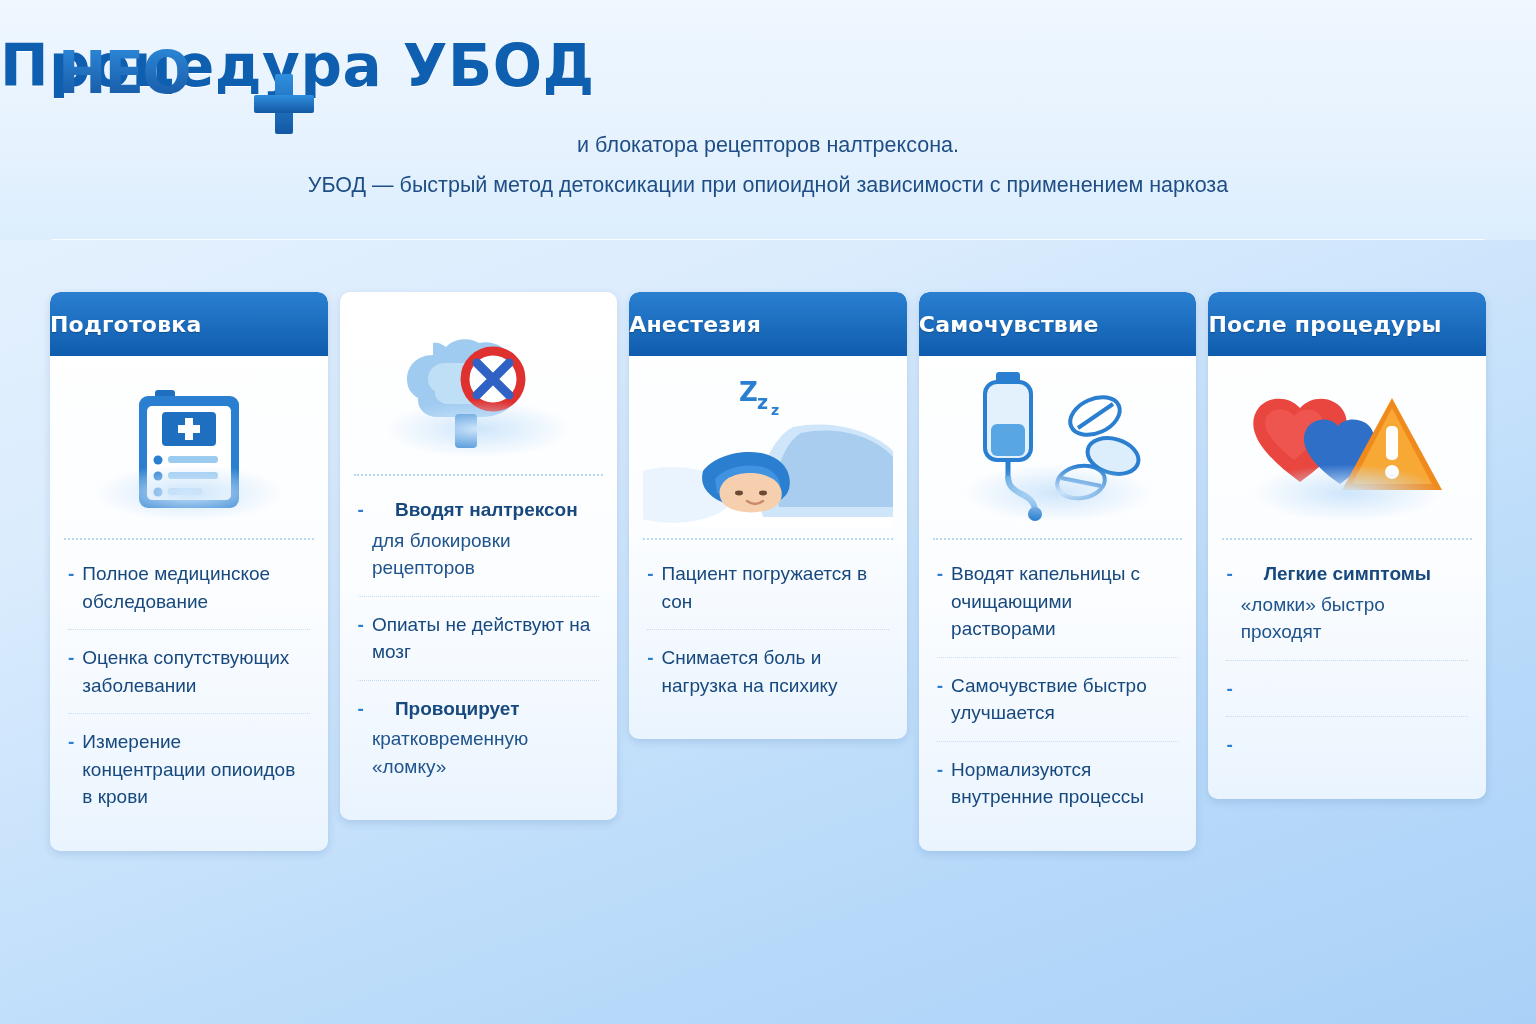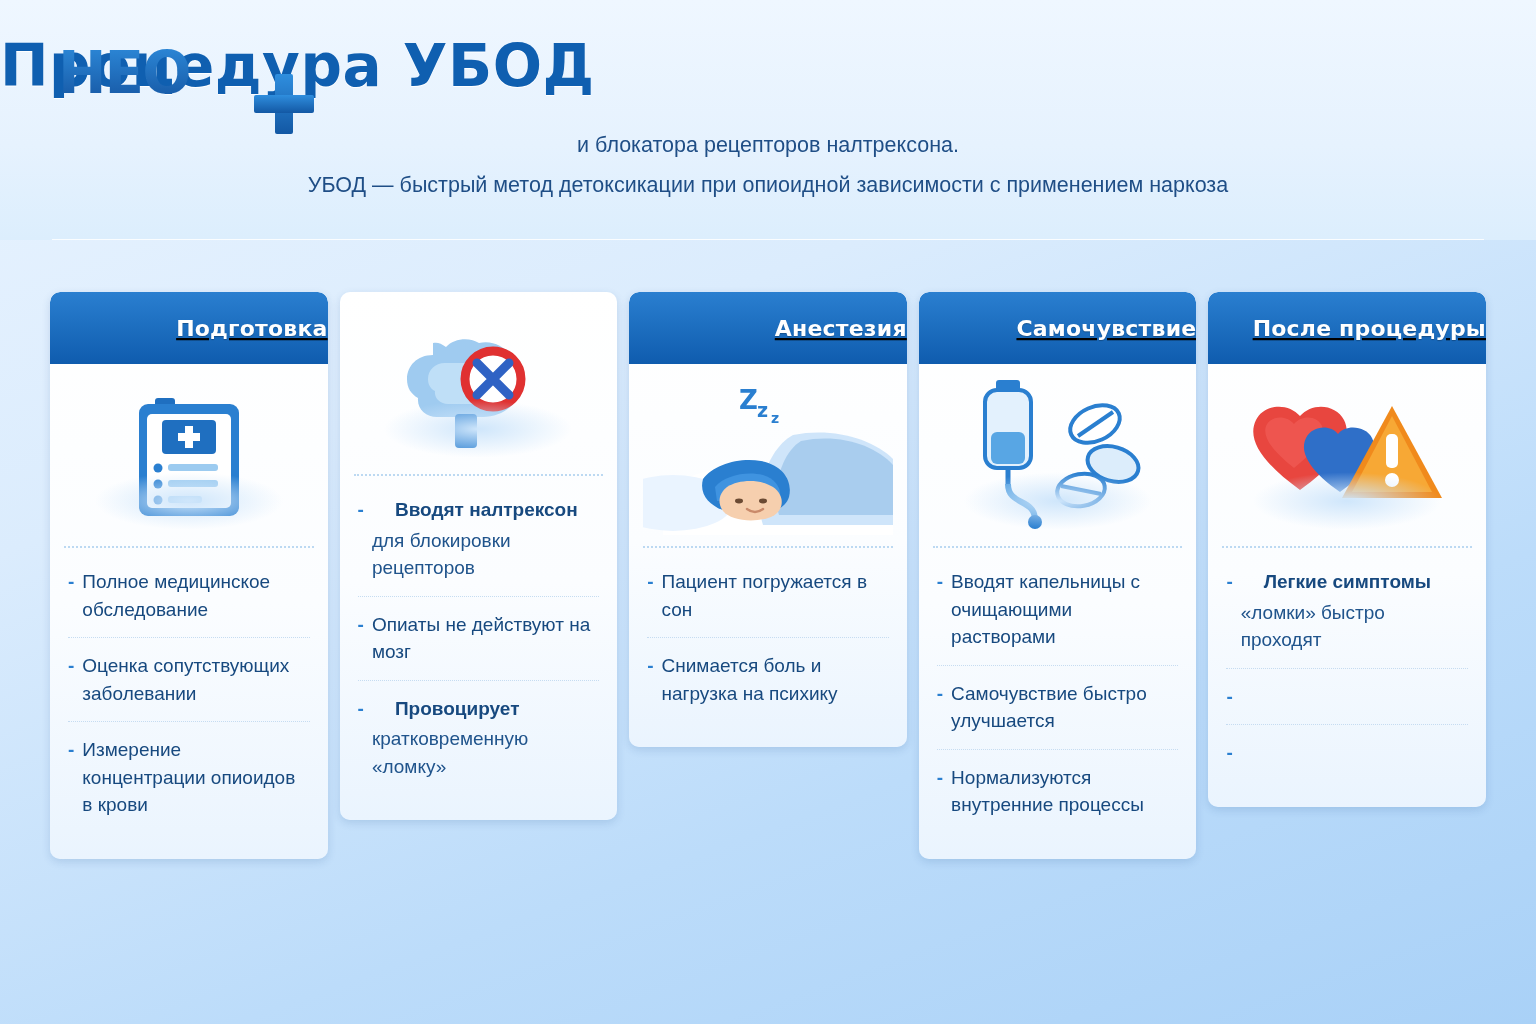"Подготовка" .card-head { height: 72px -> 64px; justify-content: flex-end -> flex-start; text-decoration: underline -> none }
